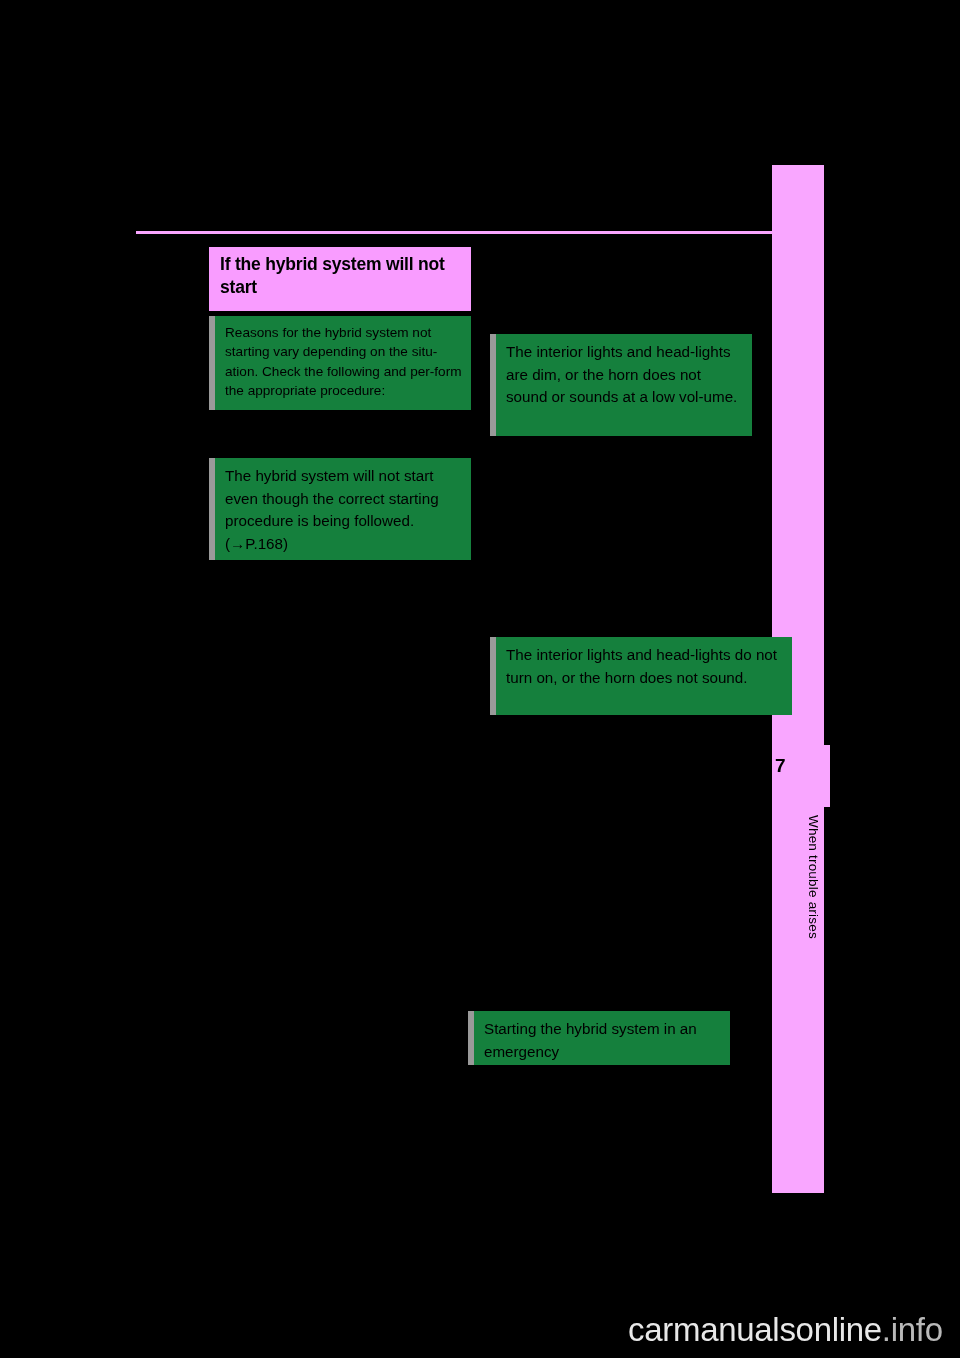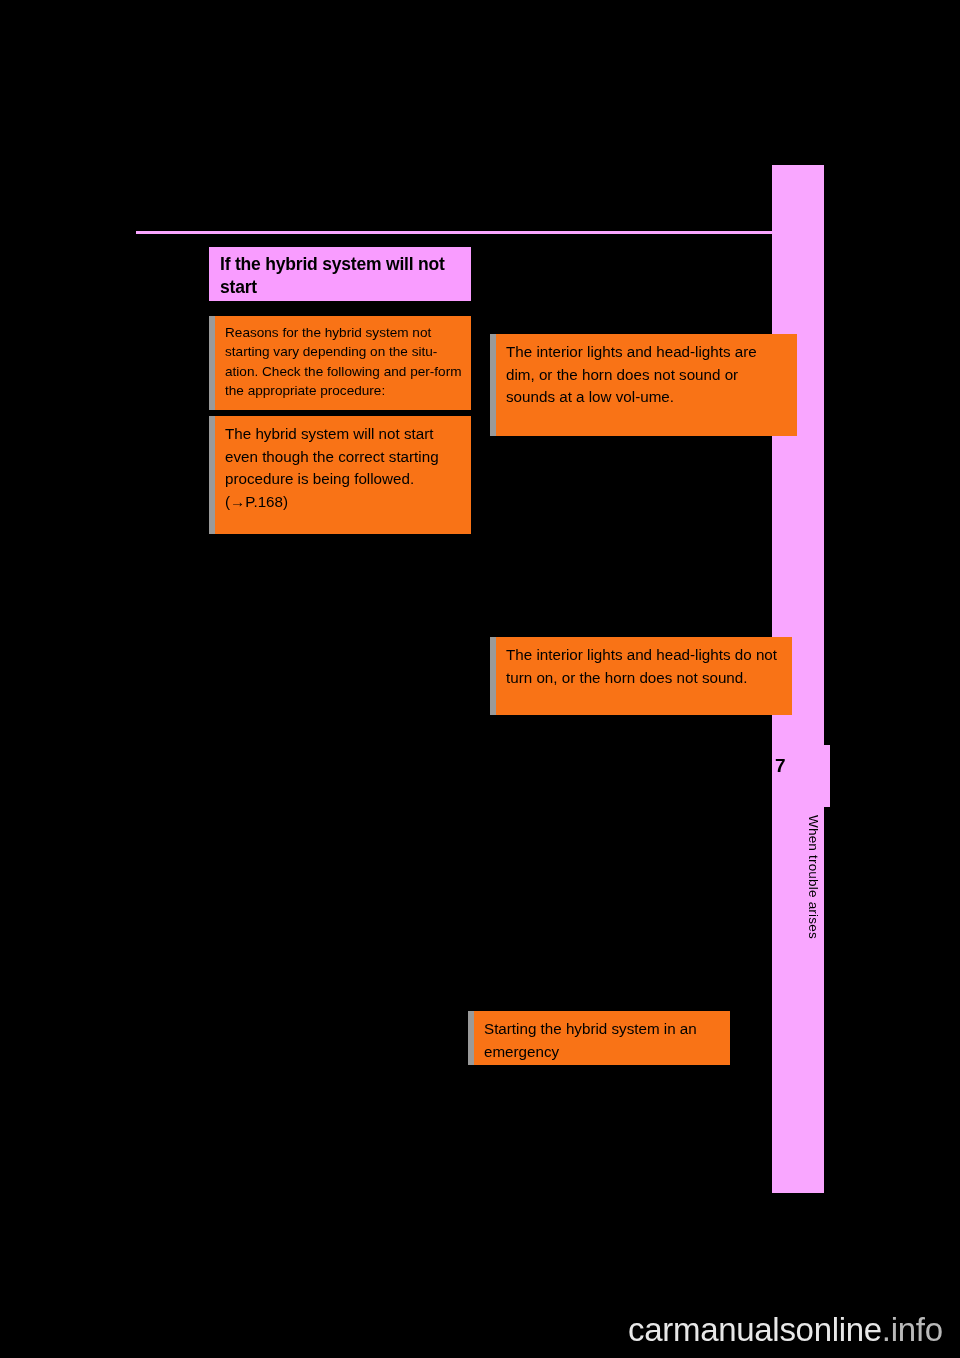"If the hybrid system will" .headline-box { height: 54px -> 64px }
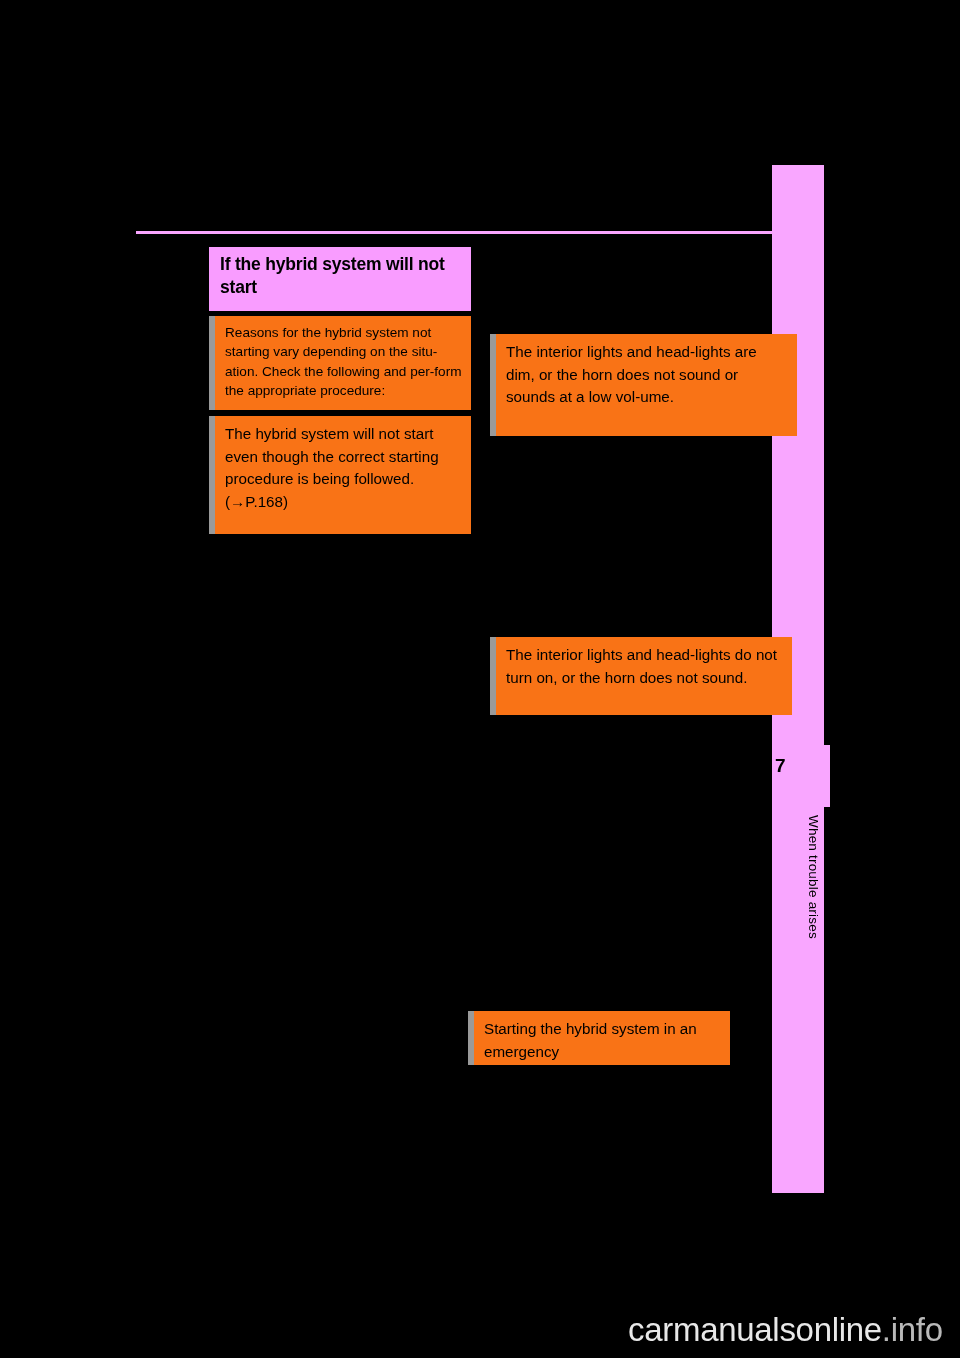"Reasons for the hybrid system" .gbox { background: #f97316 -> #15803d }
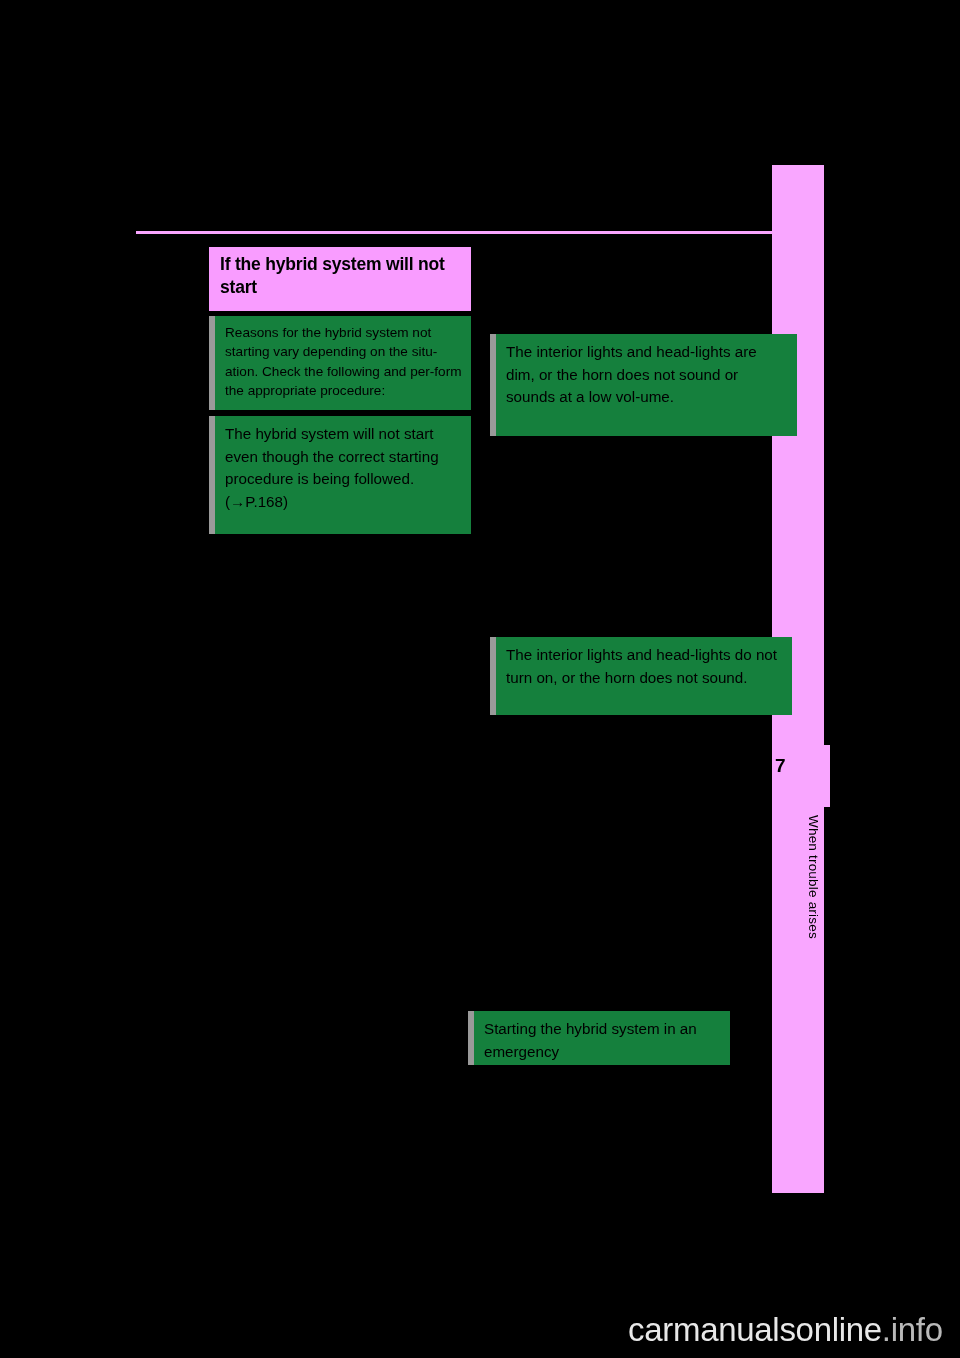"The interior lights and head-lights are" .box-dim { width: 307px -> 262px }
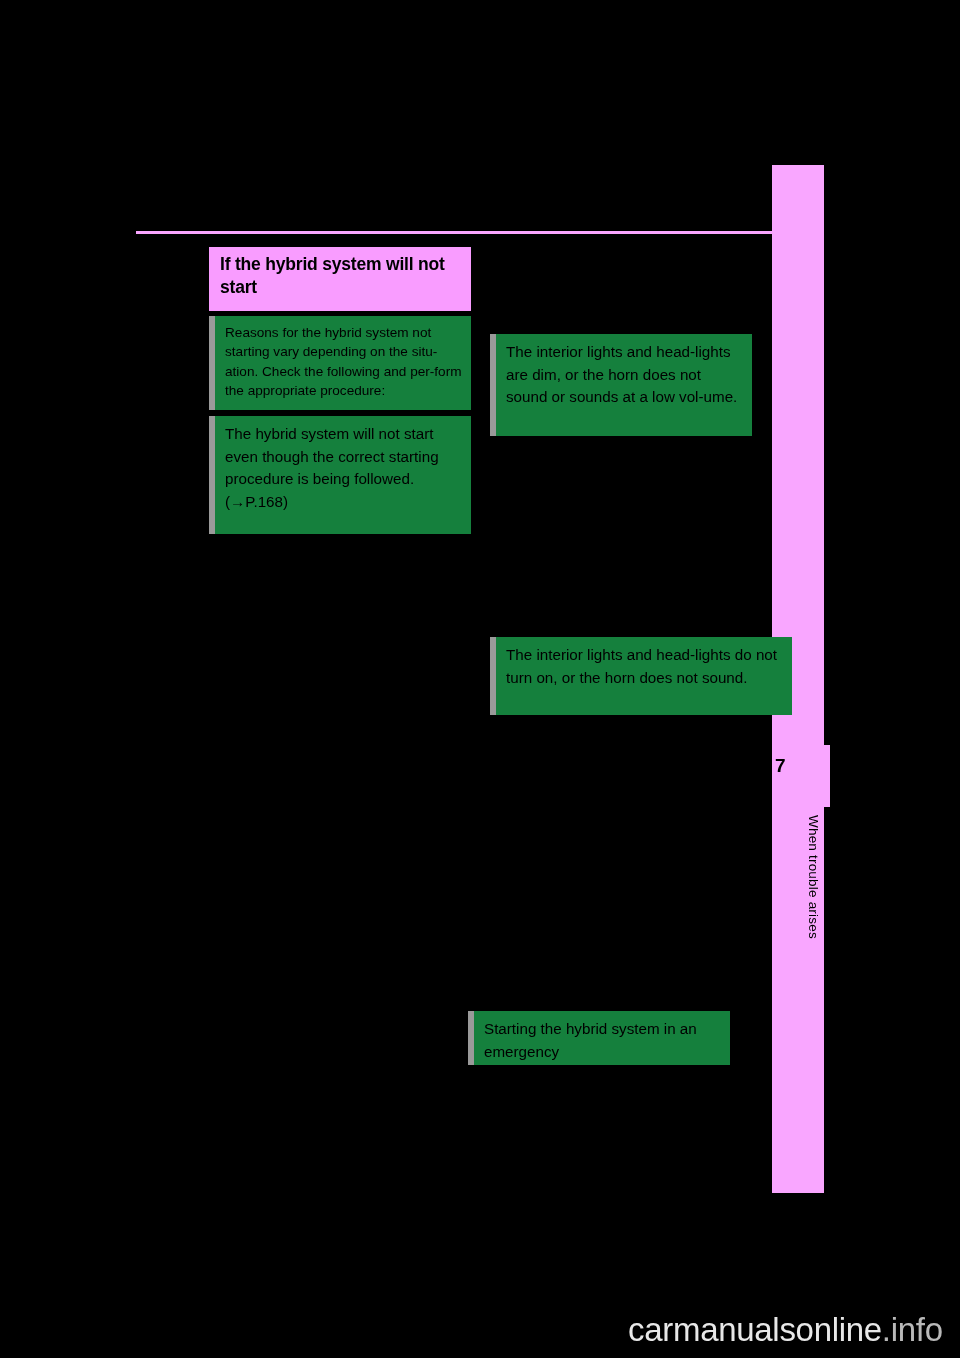"The hybrid system will not" .box-notstart { height: 118px -> 102px; top: 416px -> 458px }
